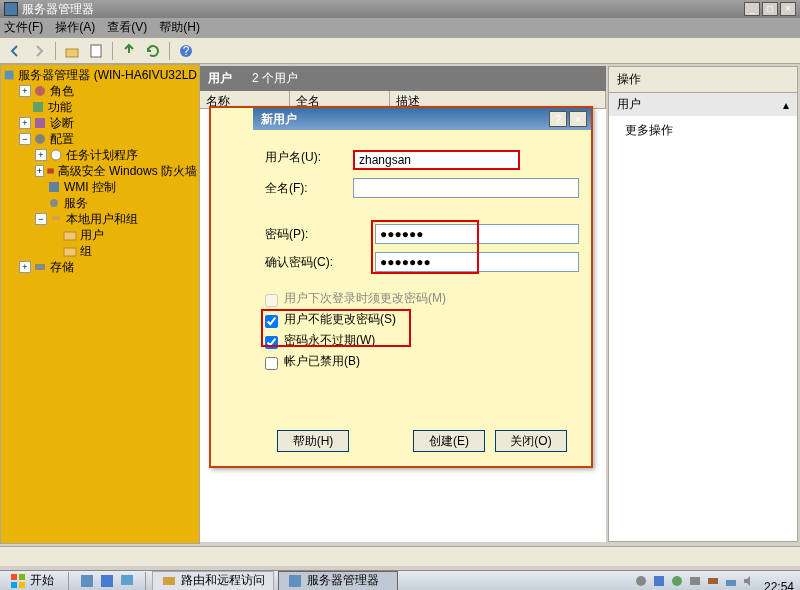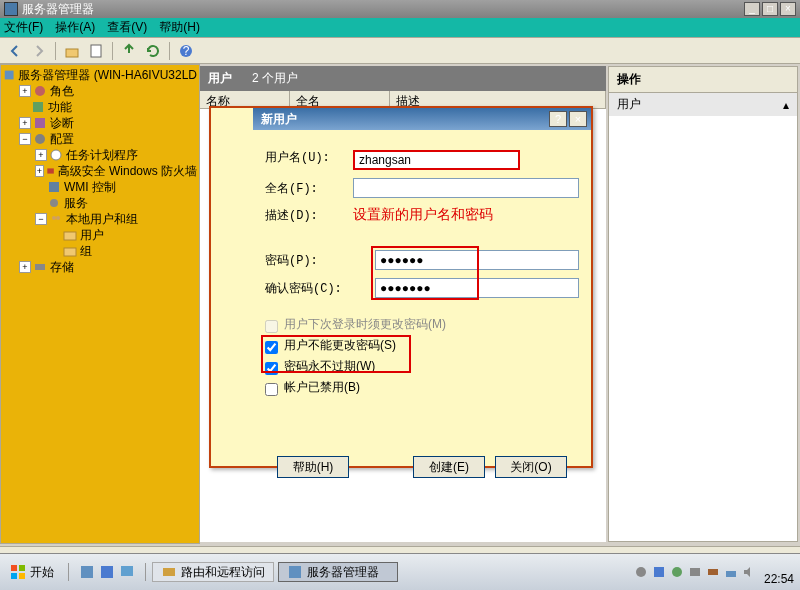"文件(F)" .menubar { background: #14b8a6 -> #a3a3a3 }
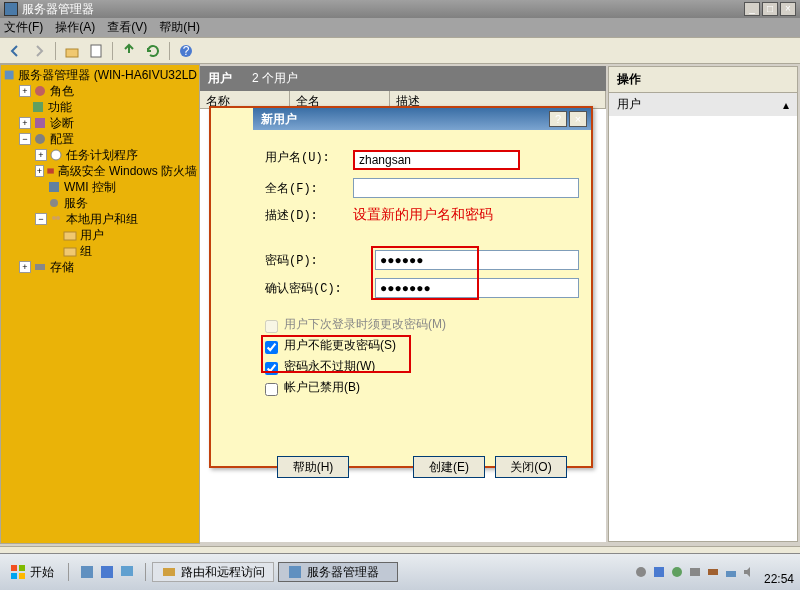"操作" .actions-header { font-weight: bold -> normal }
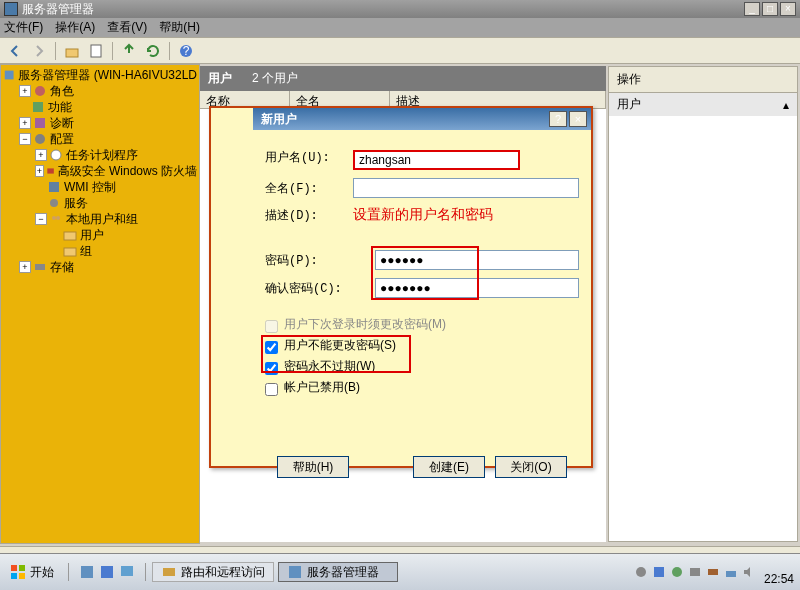"更多操作" div.actions-item { html: none -> <div>更多操作</div> }
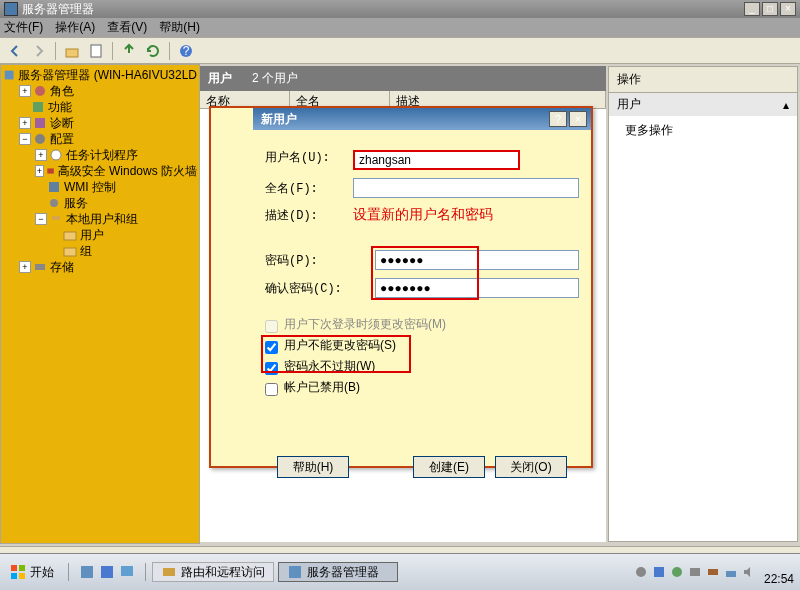"用户名(U):" .form-row .lbl { font-family: Liberation Mono, monospace -> none }
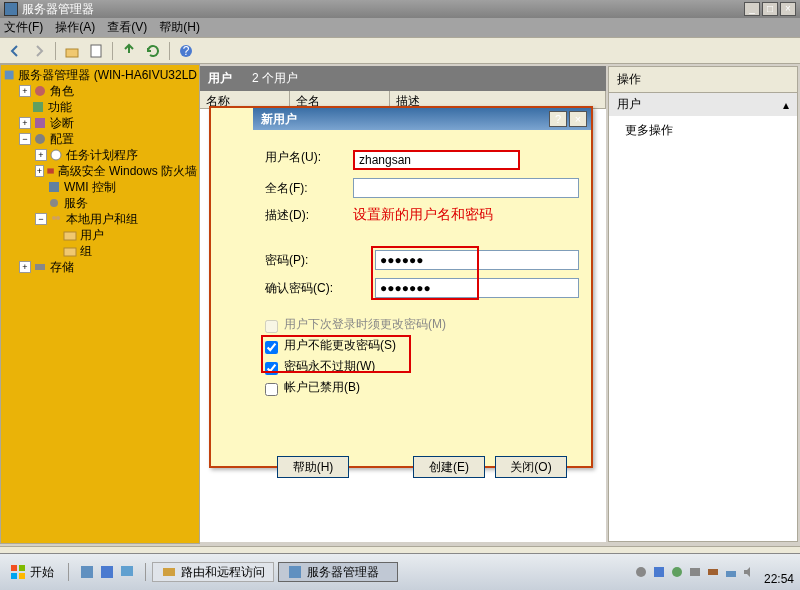"描述(D):" div.form-row { html: <div> <span>描述(D):</span> <div>设置新的用户名和密码</div> </div> -> none }
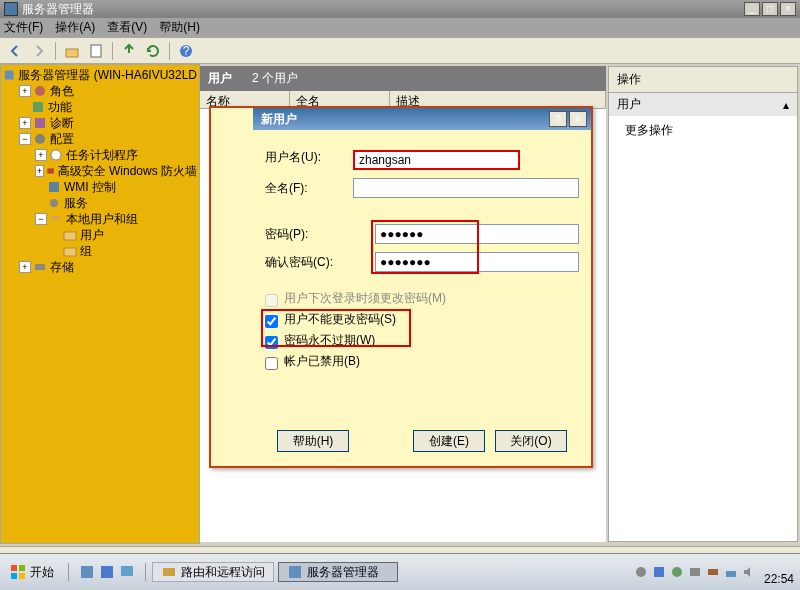"开始" .taskbar { height: 37px -> 20px }
